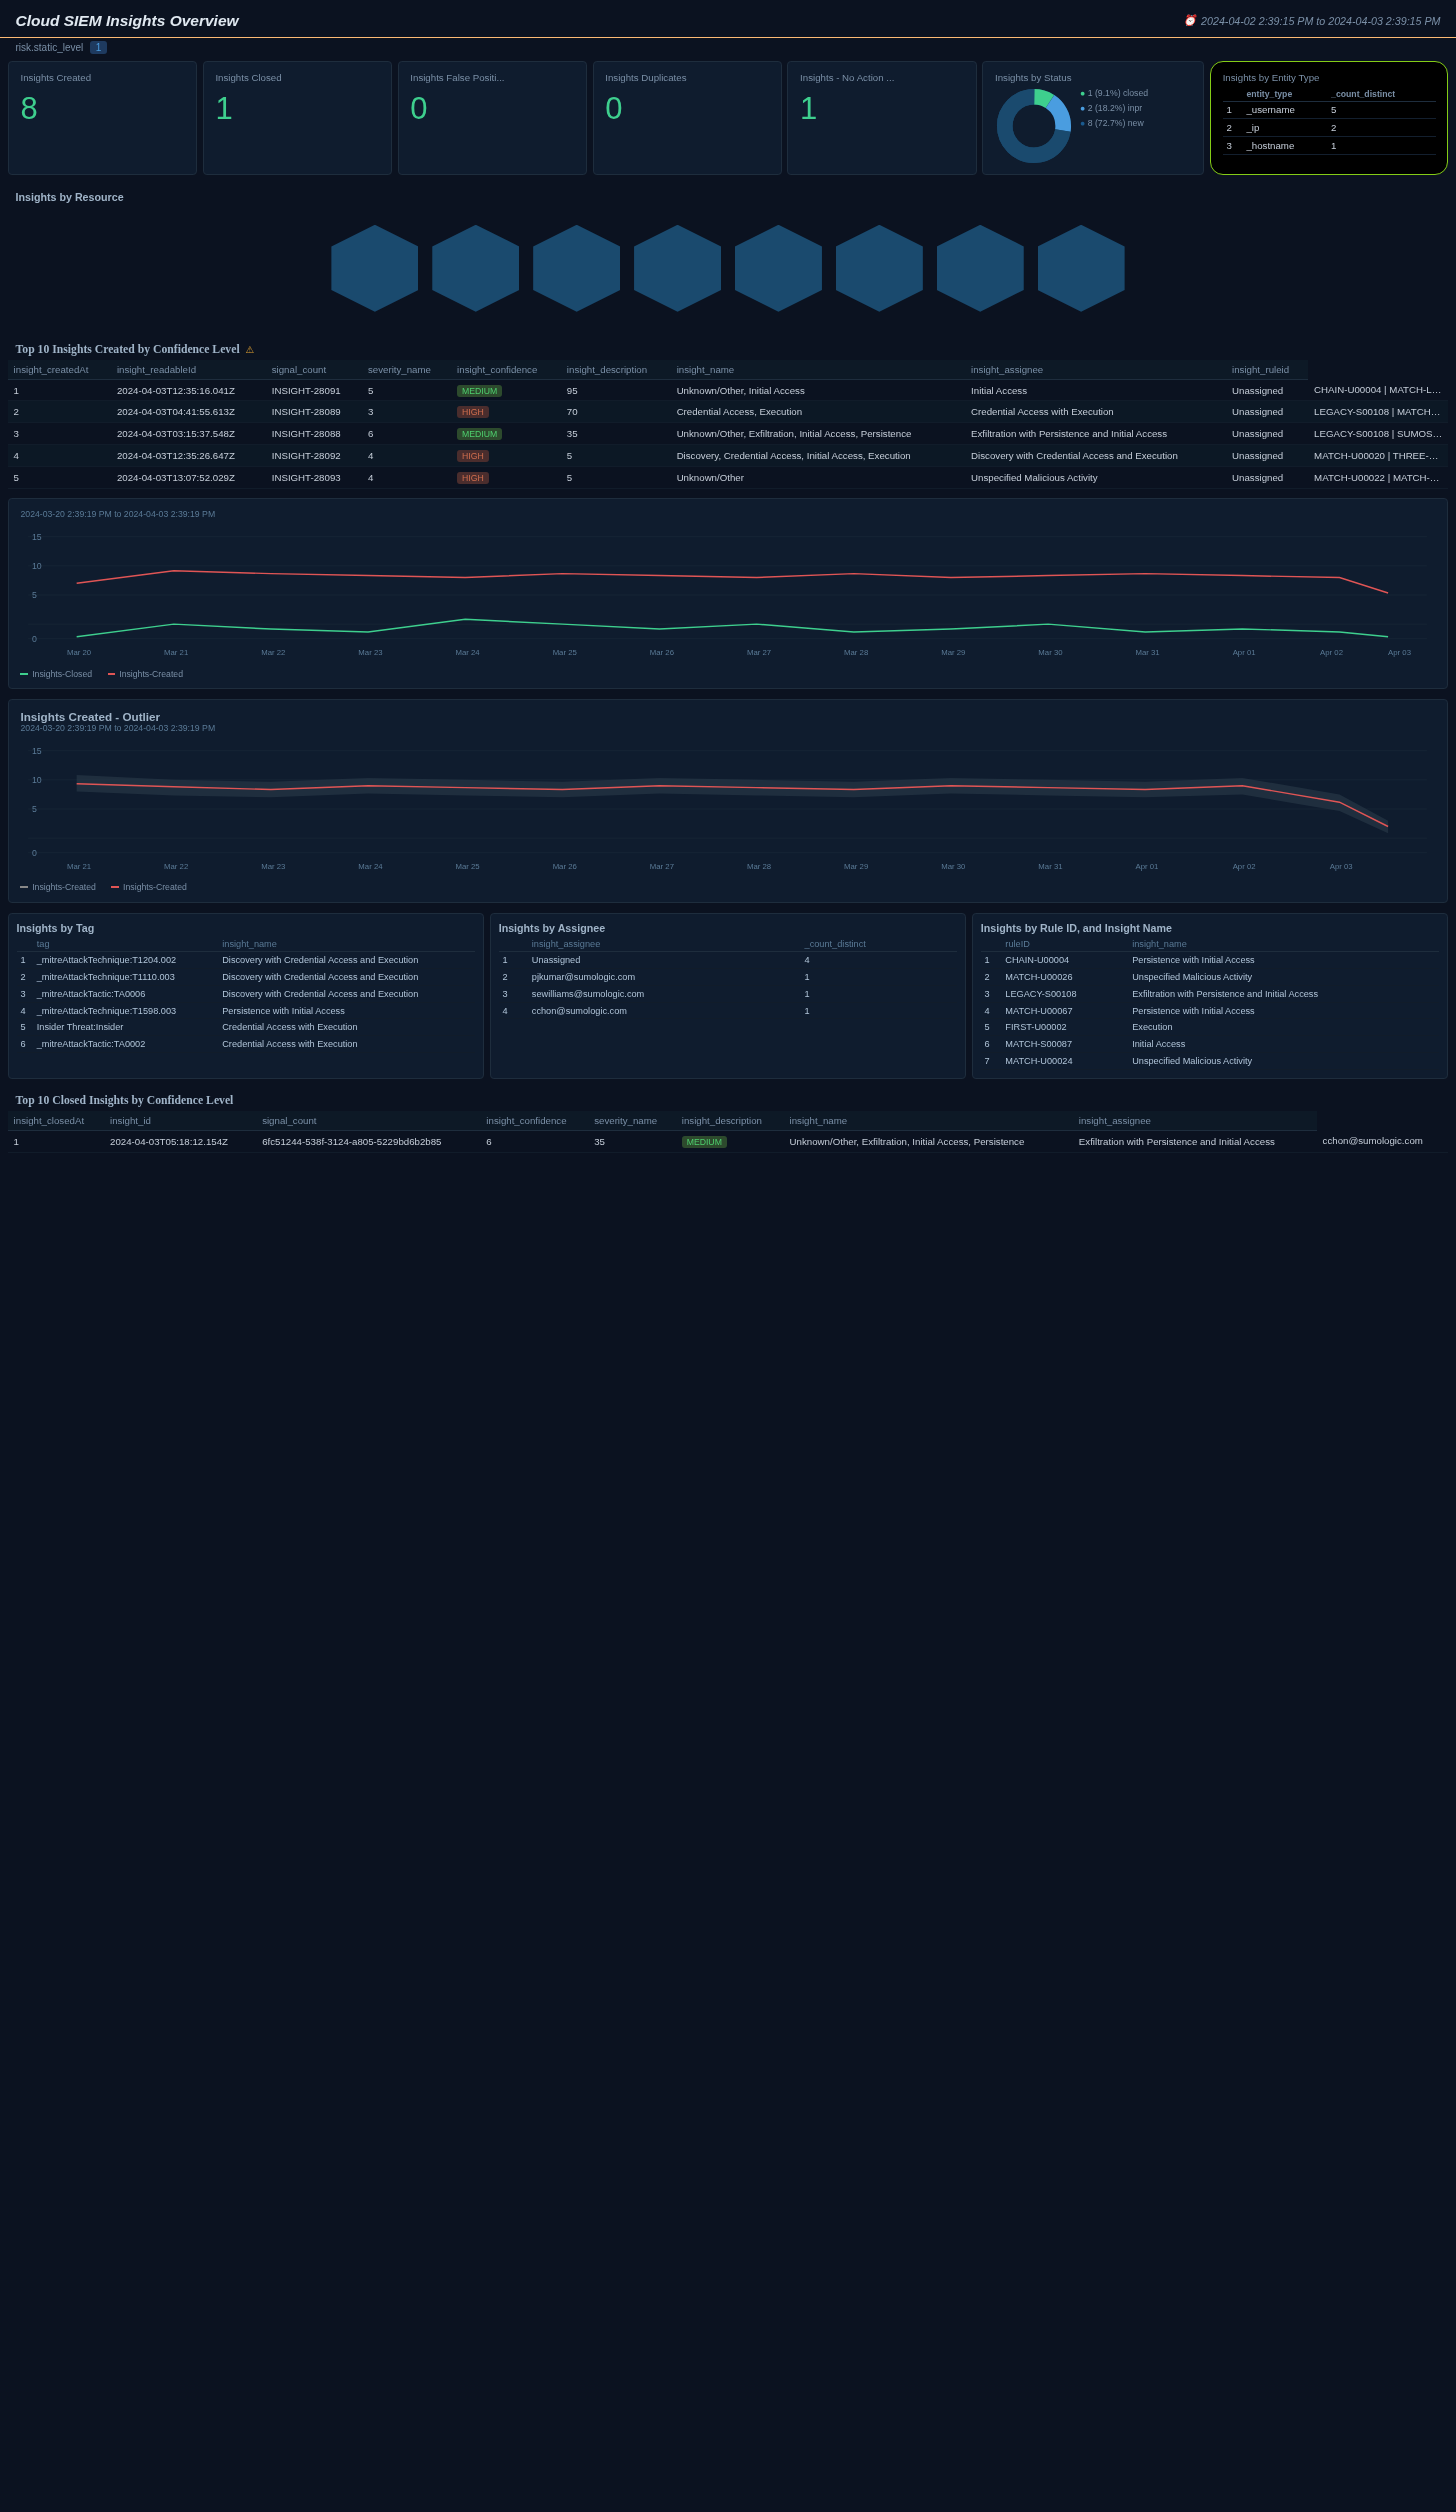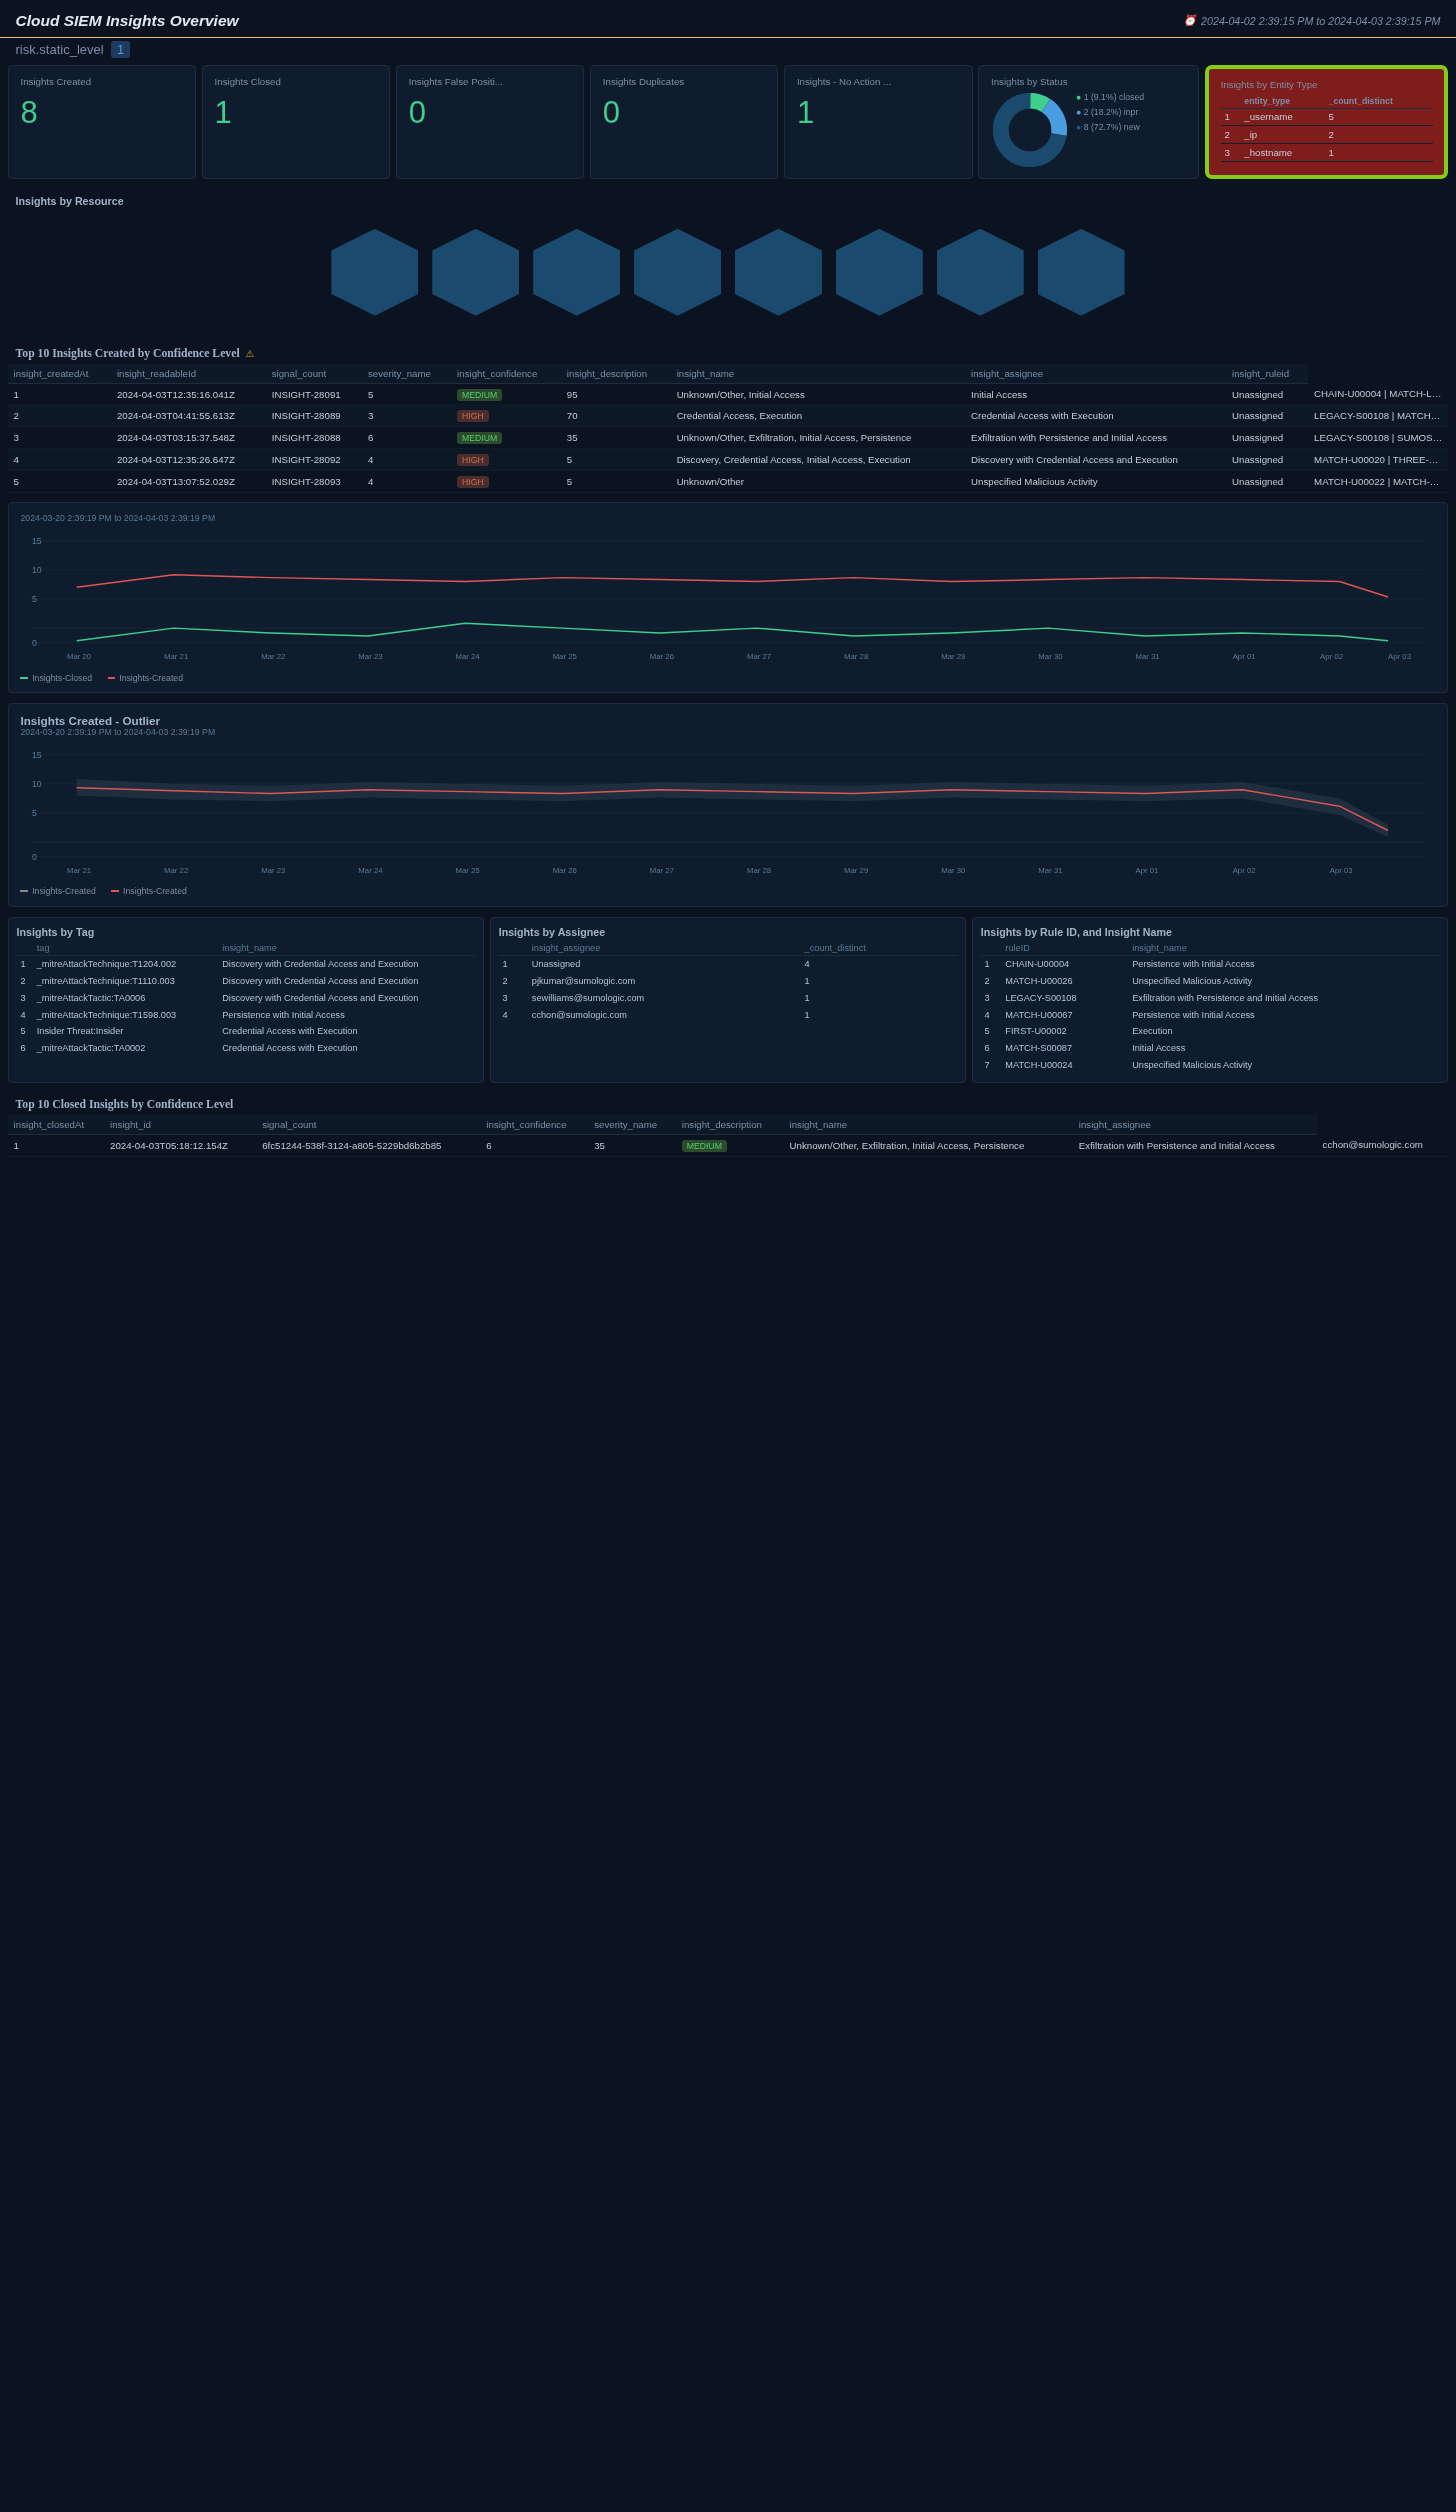"risk.static_level 1" .risk-bar { font-size: 13px -> 10px }
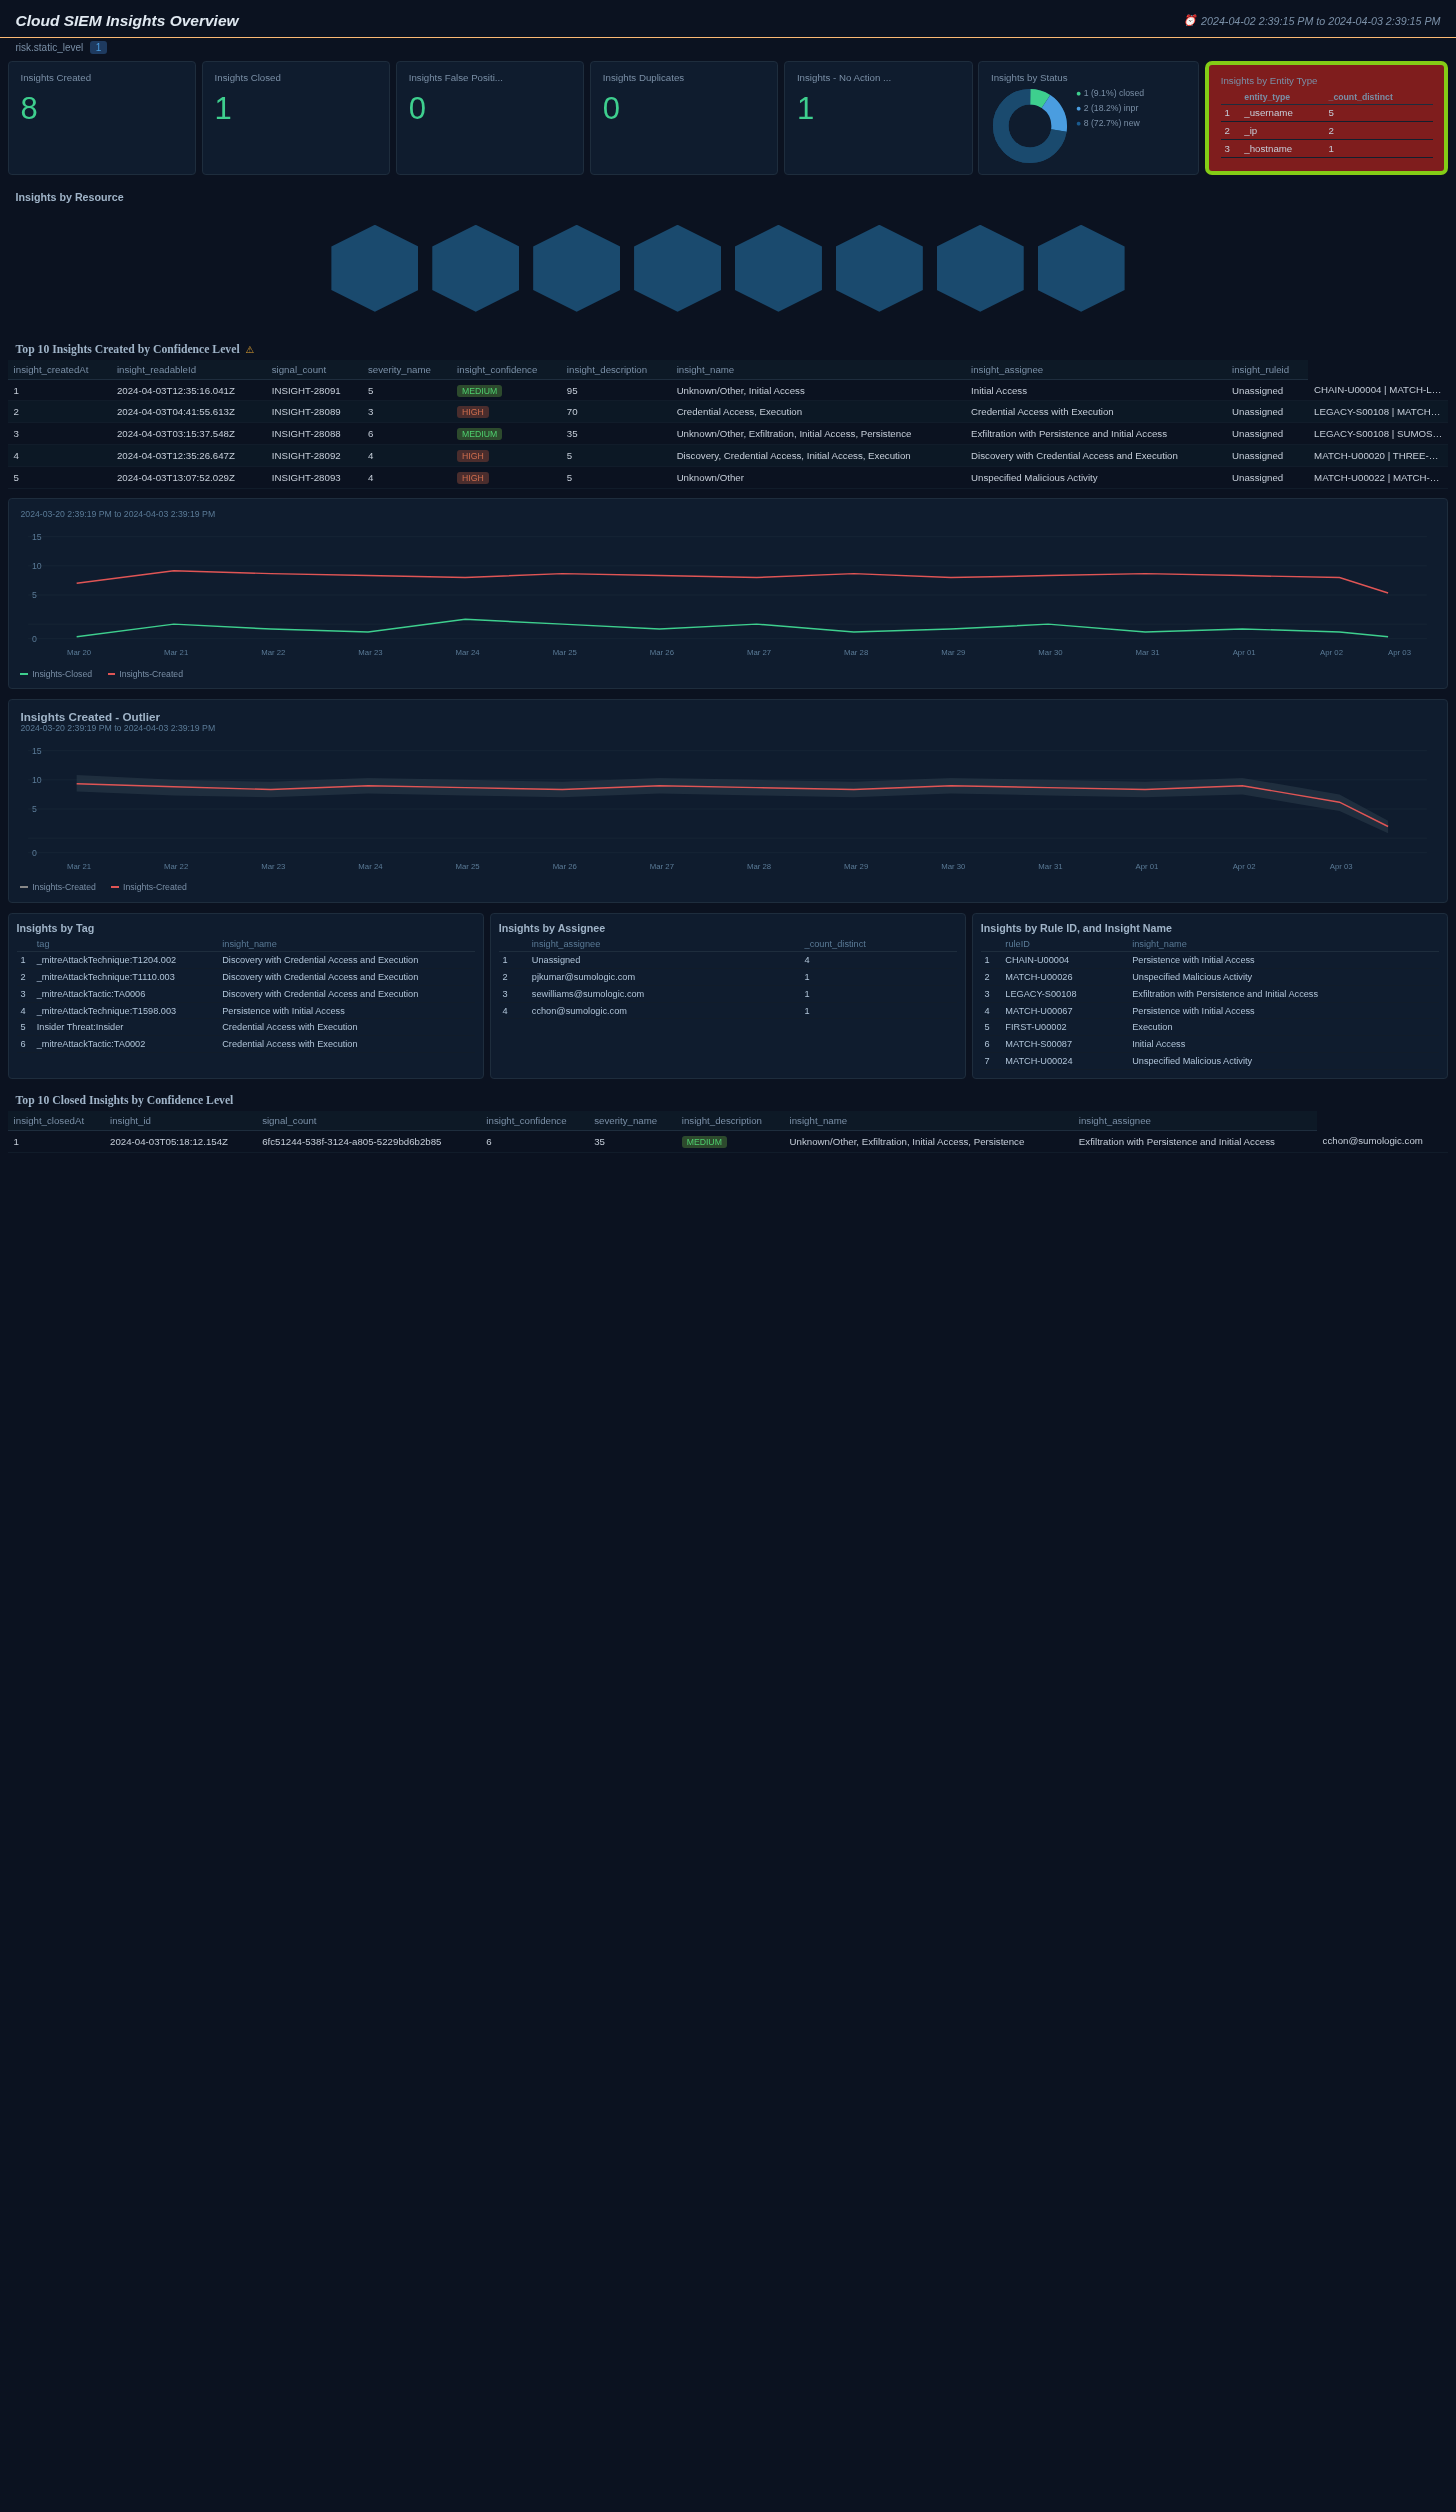"Insights by Entity Type" .metric-card-entity { background: #7f1d1d -> #000000; border: 4px solid #84cc16 -> 1px solid #84cc16; border-radius: 7px -> 13px }
